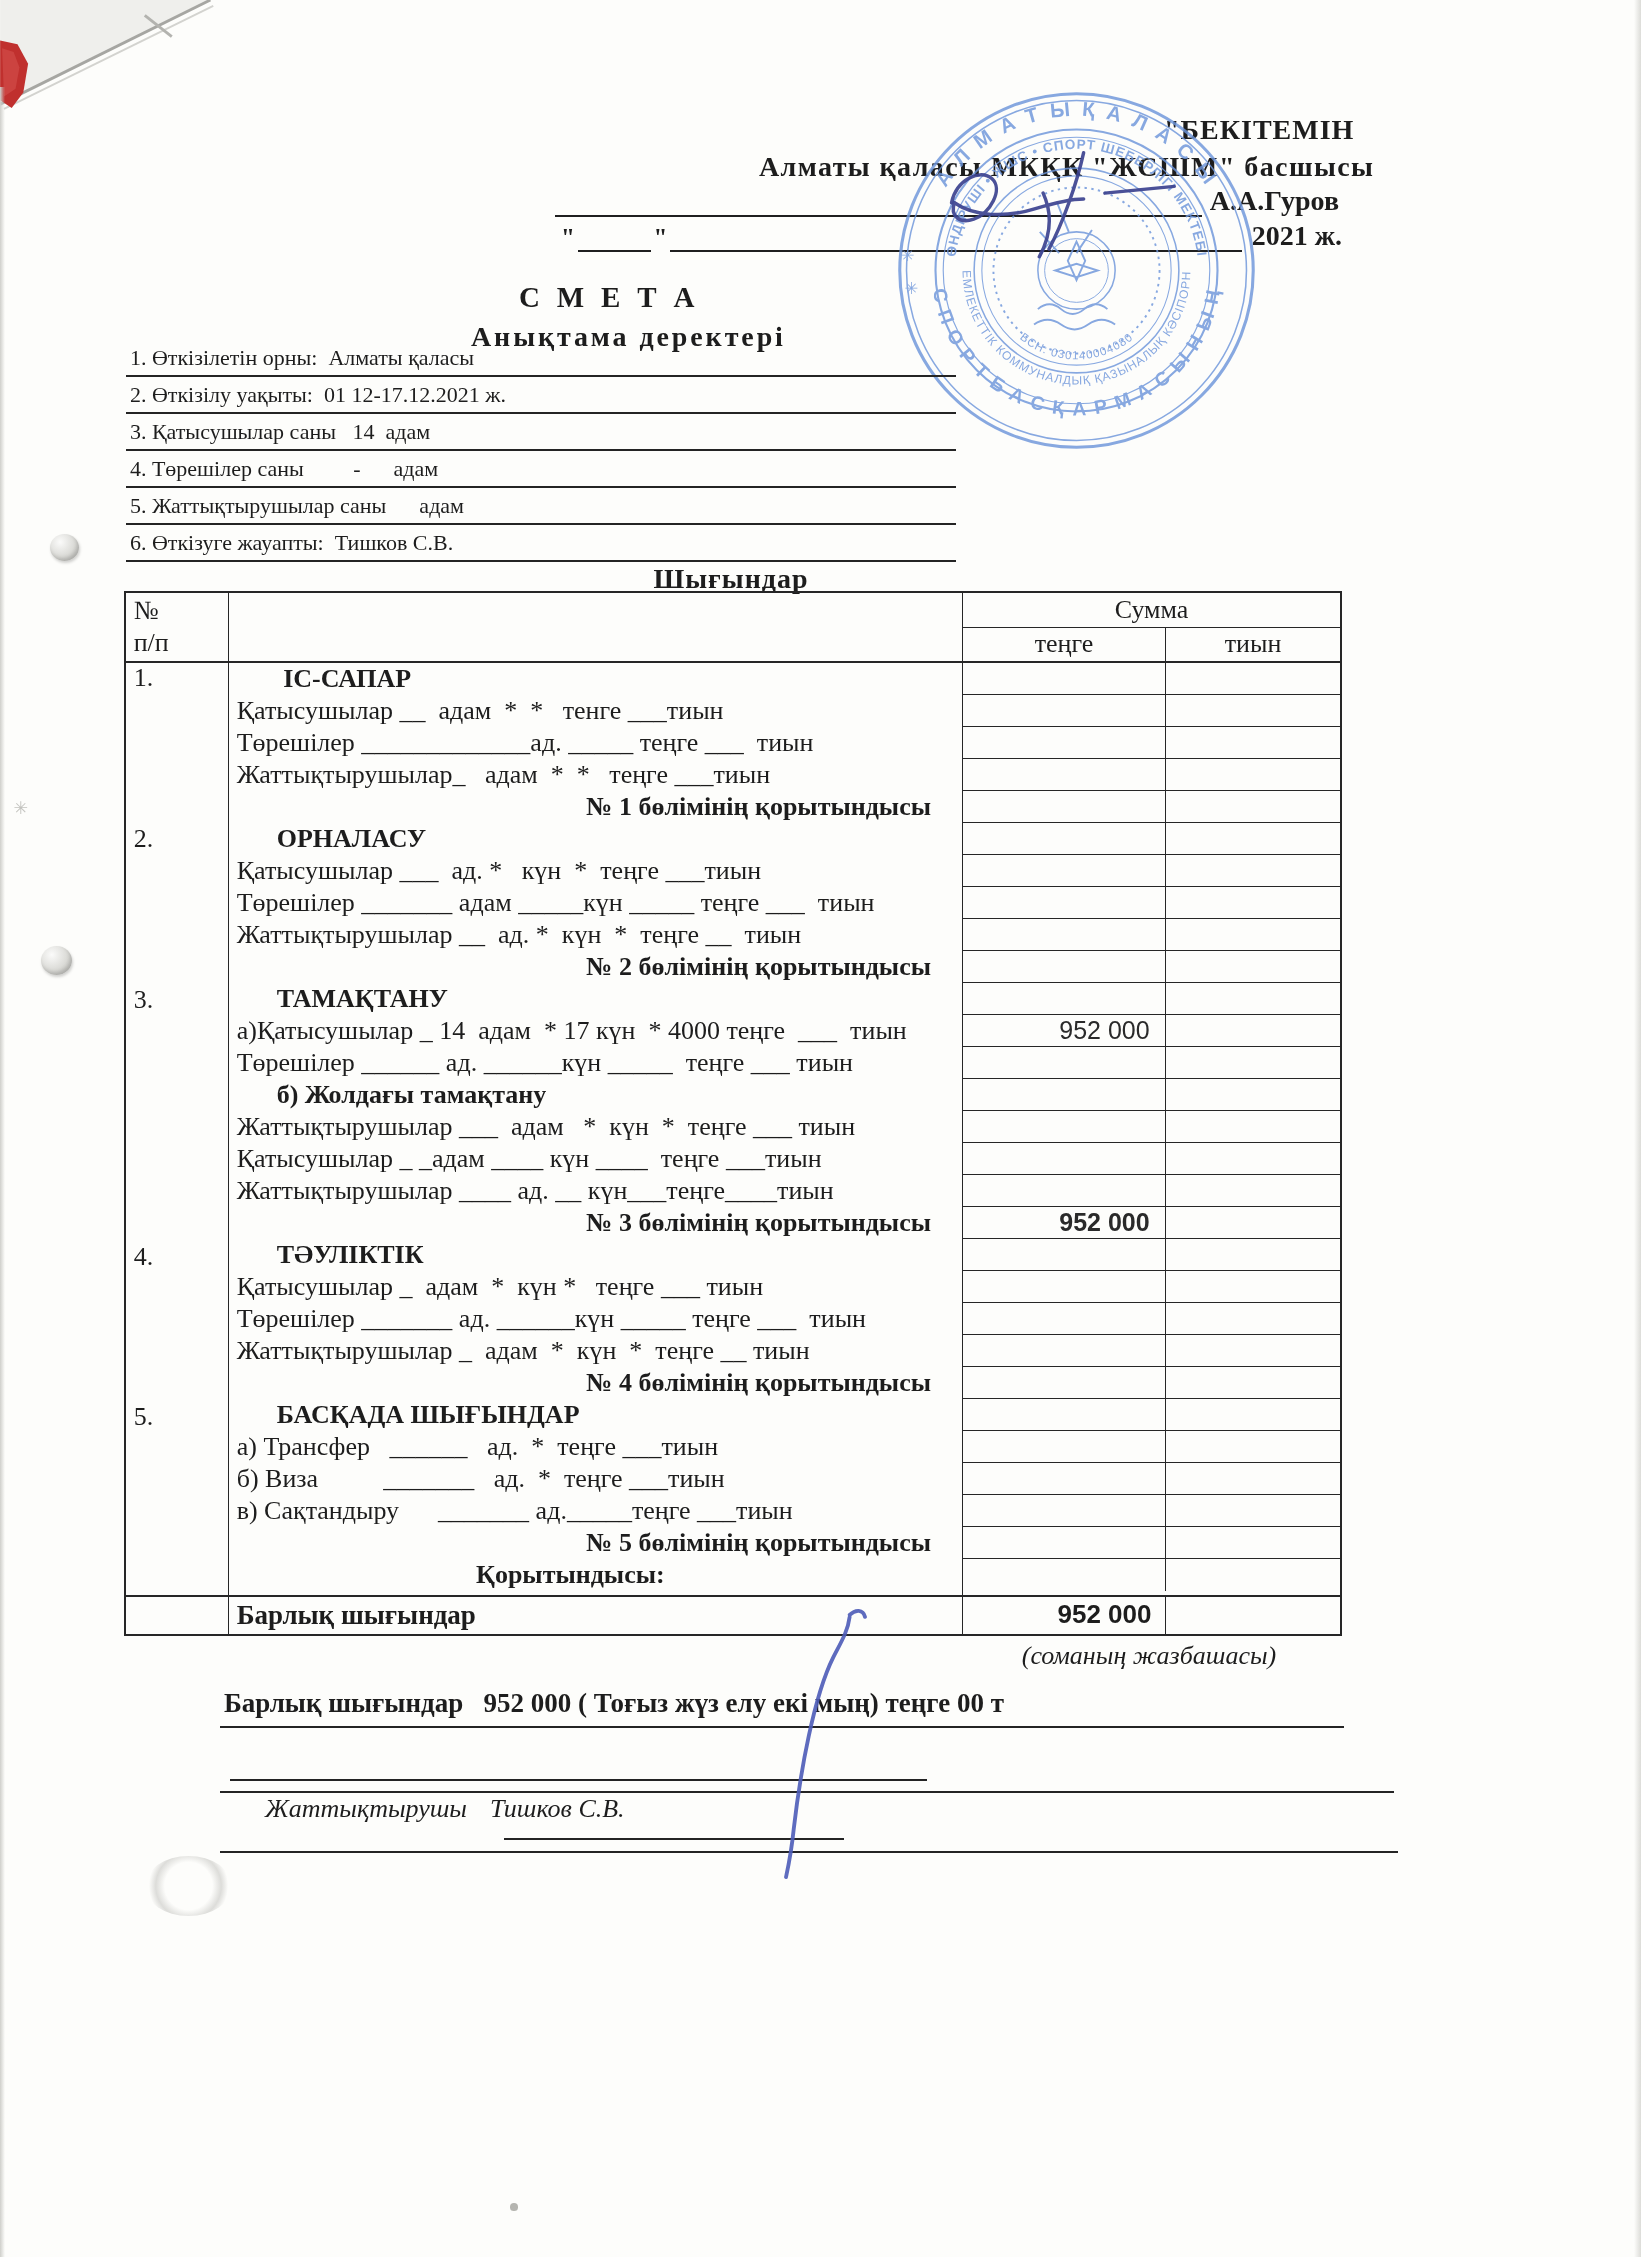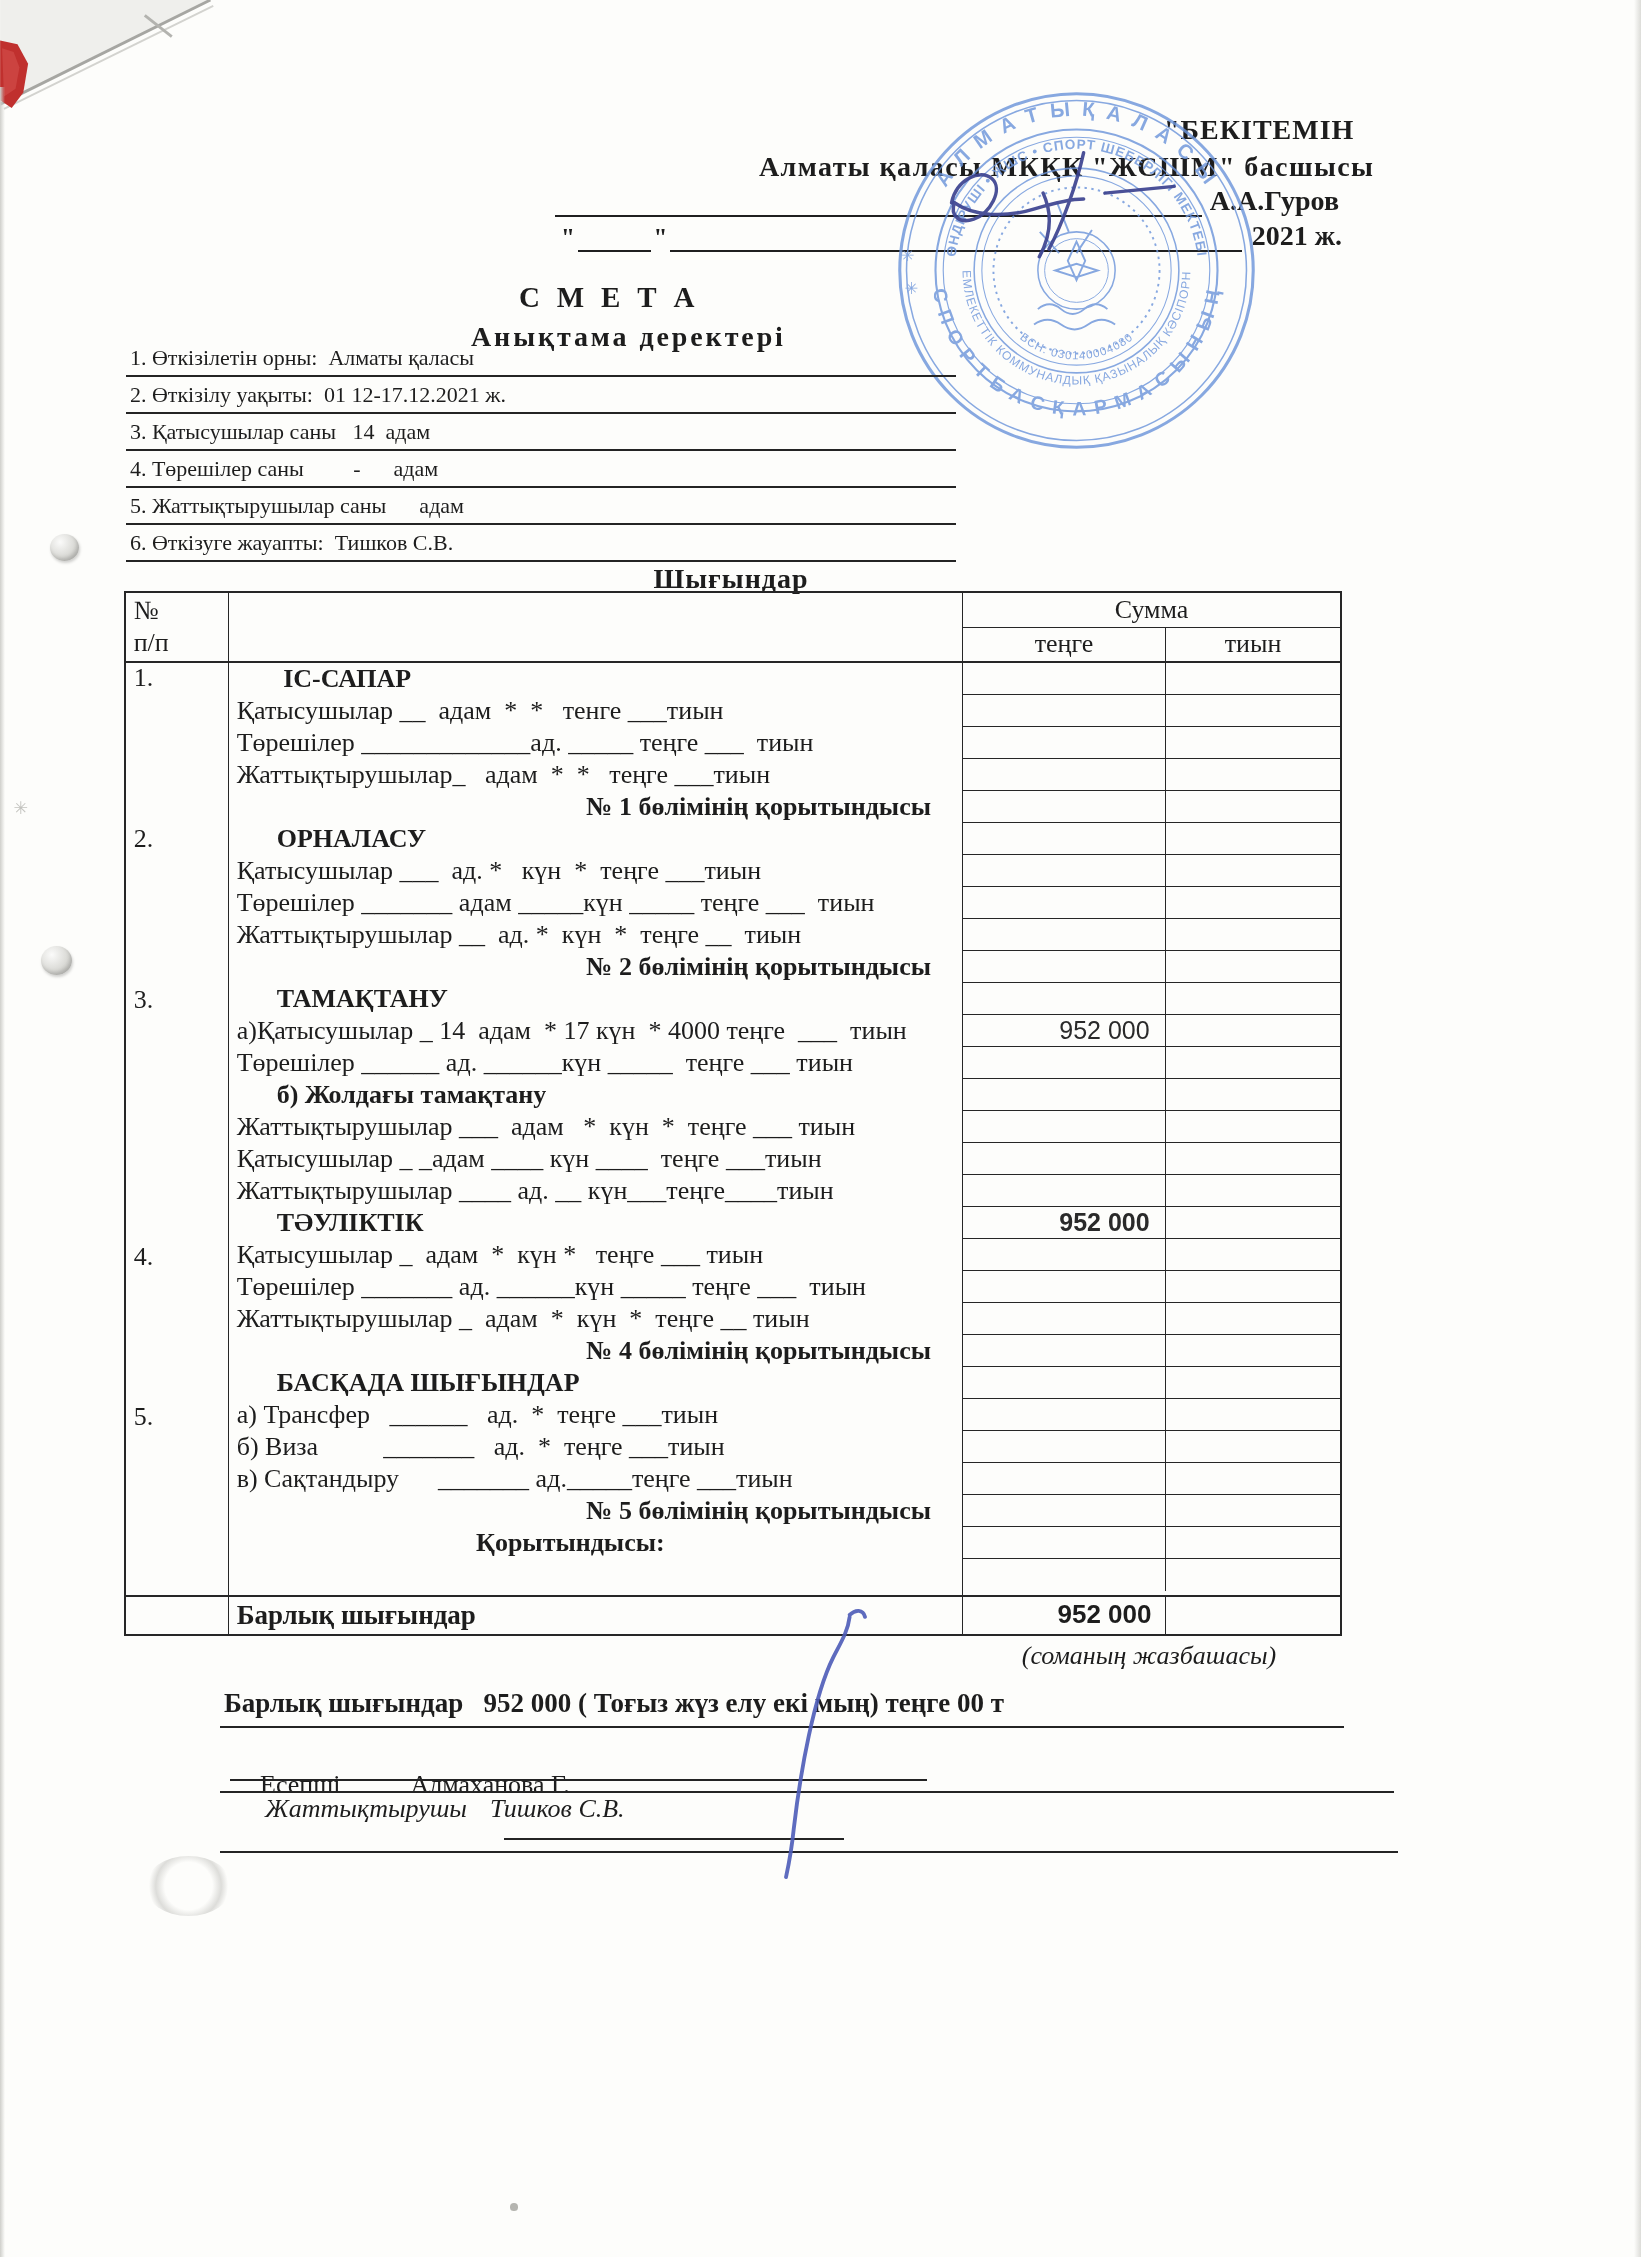"№ 3 бөлімінің қорытындысы" div.dl { html: none -> <div>№ 3 бөлімінің қорытындысы</div> }
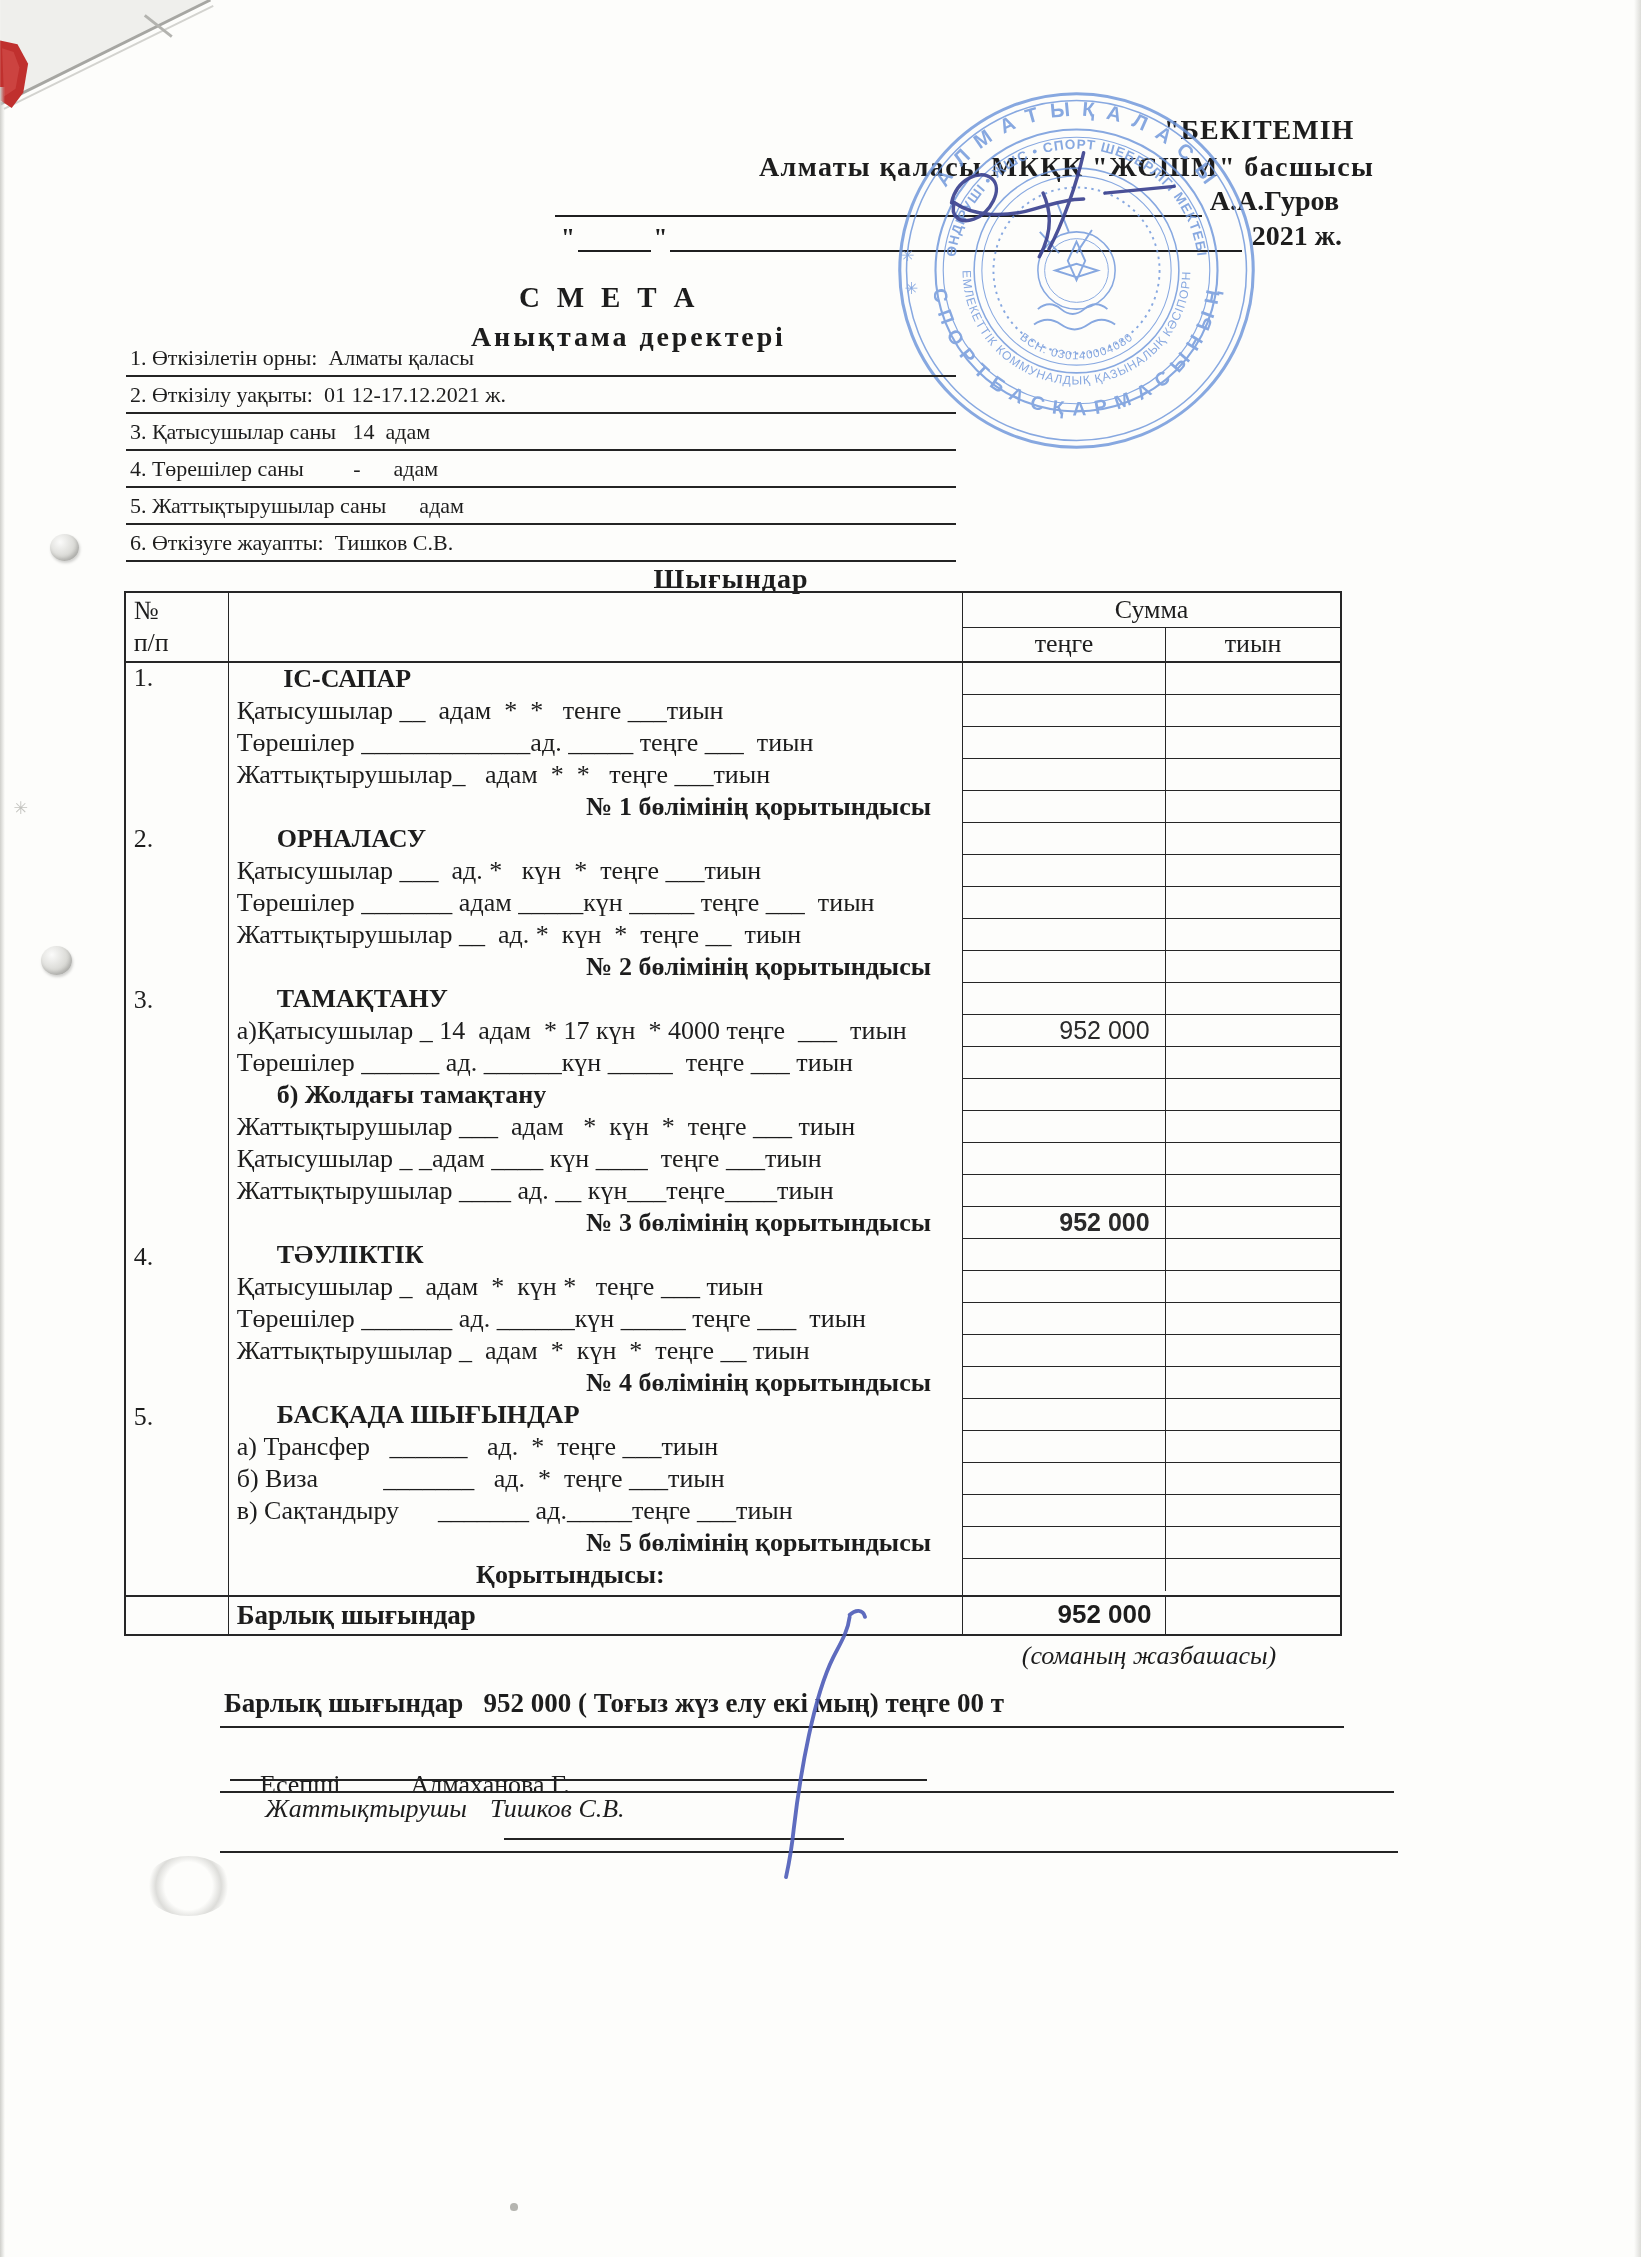"Есепші Алмаханова Г." div.abs { html: <div> <span>Есепші</span><span></span><span>Алмаханова Г.</span> </div> -> none }
